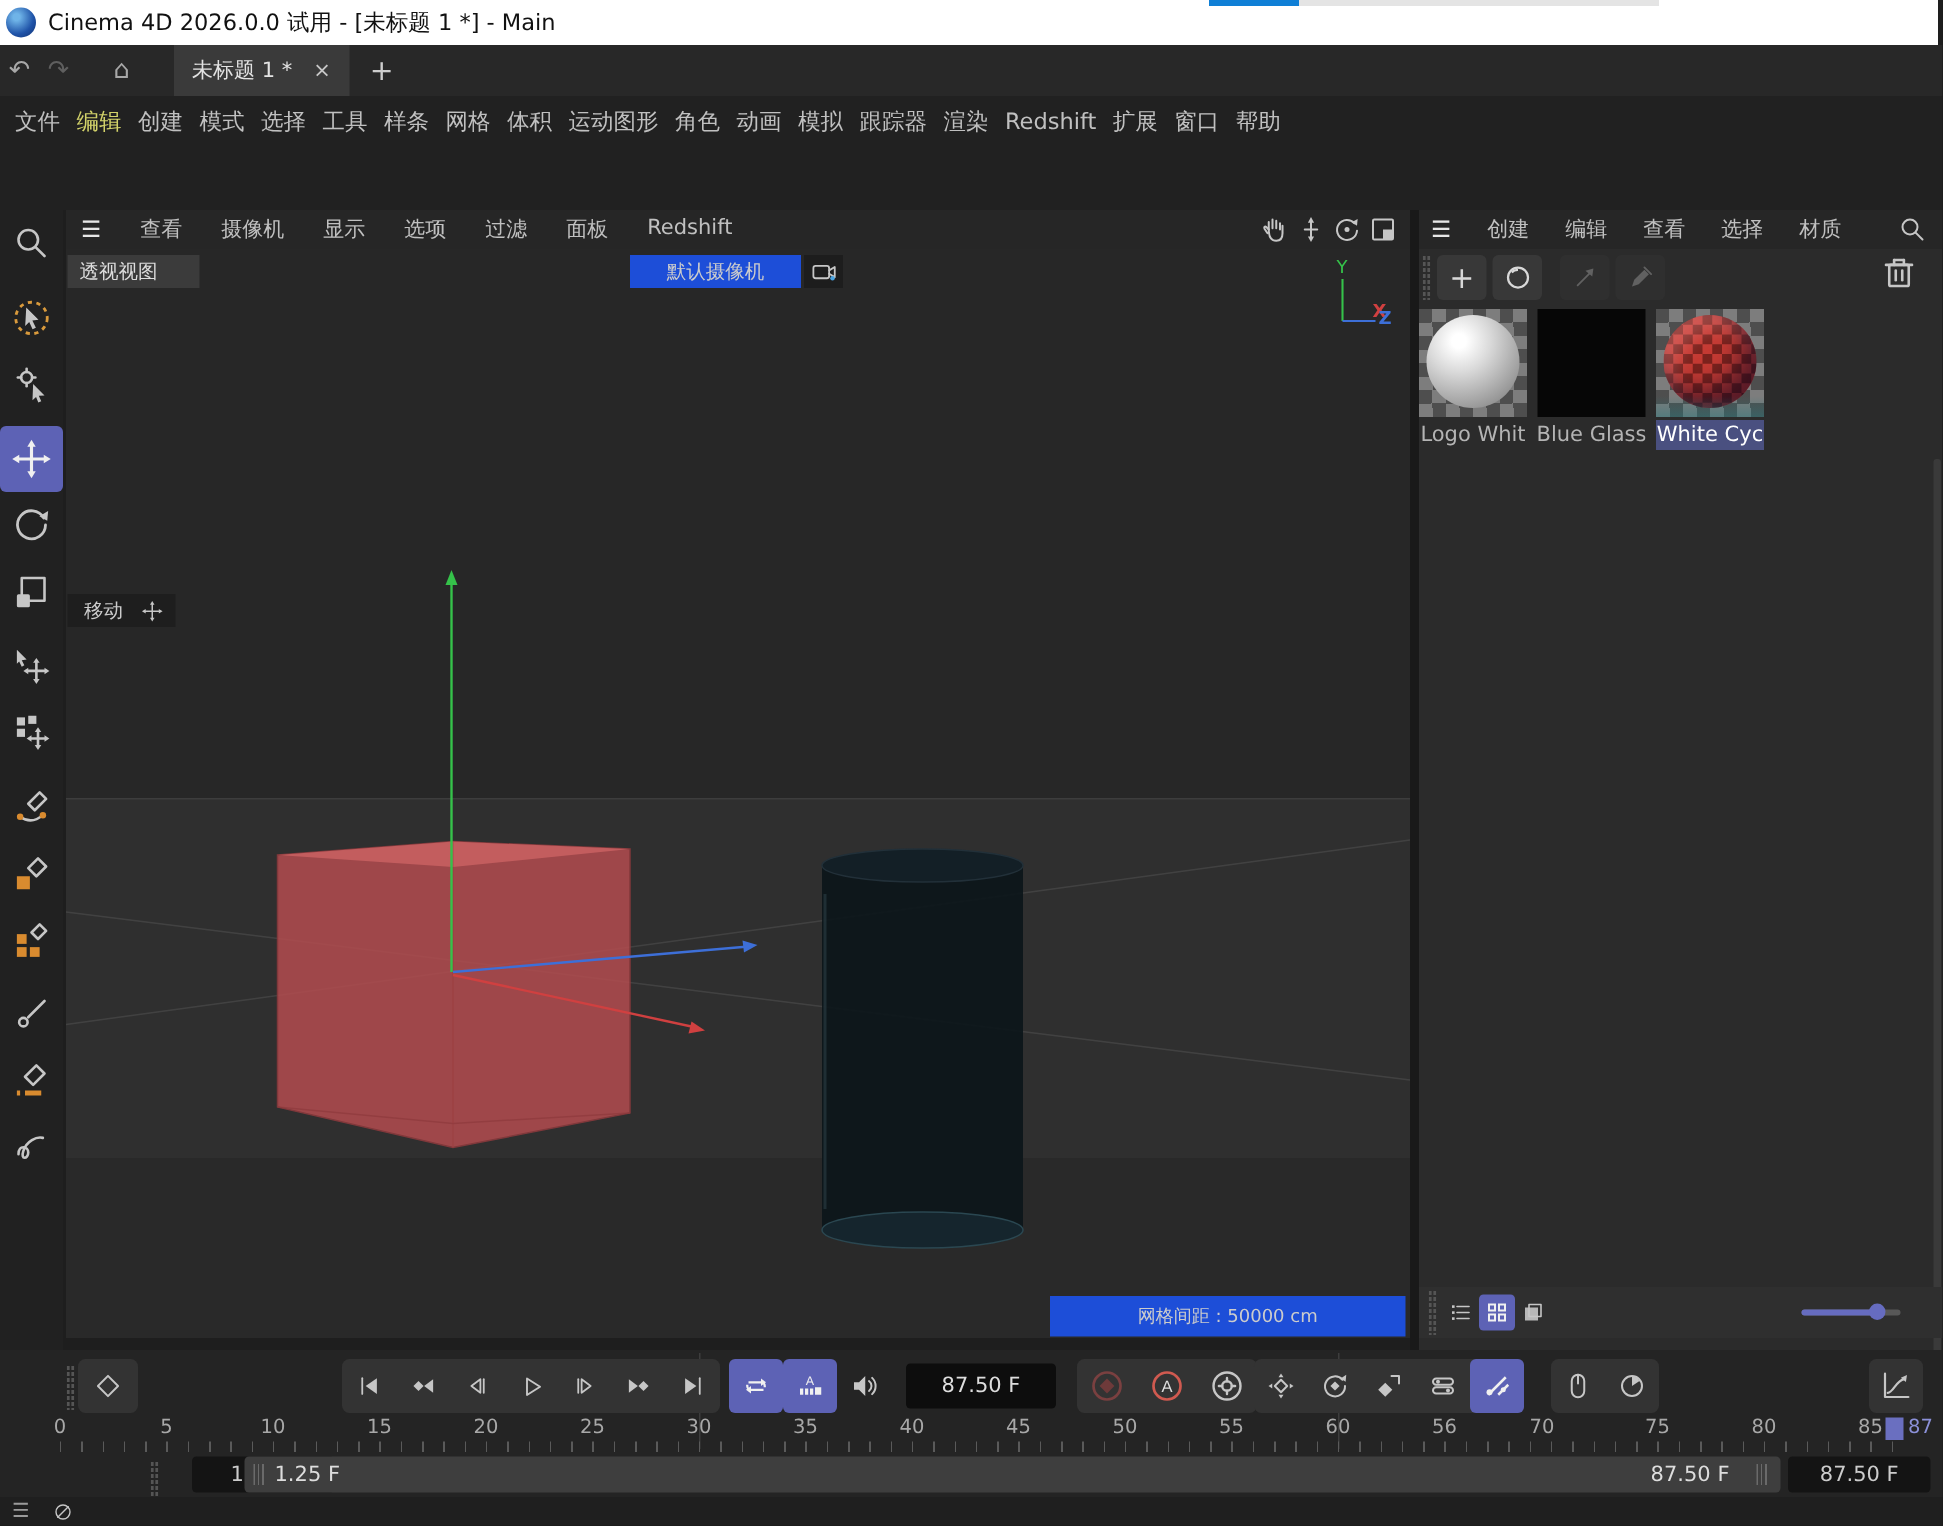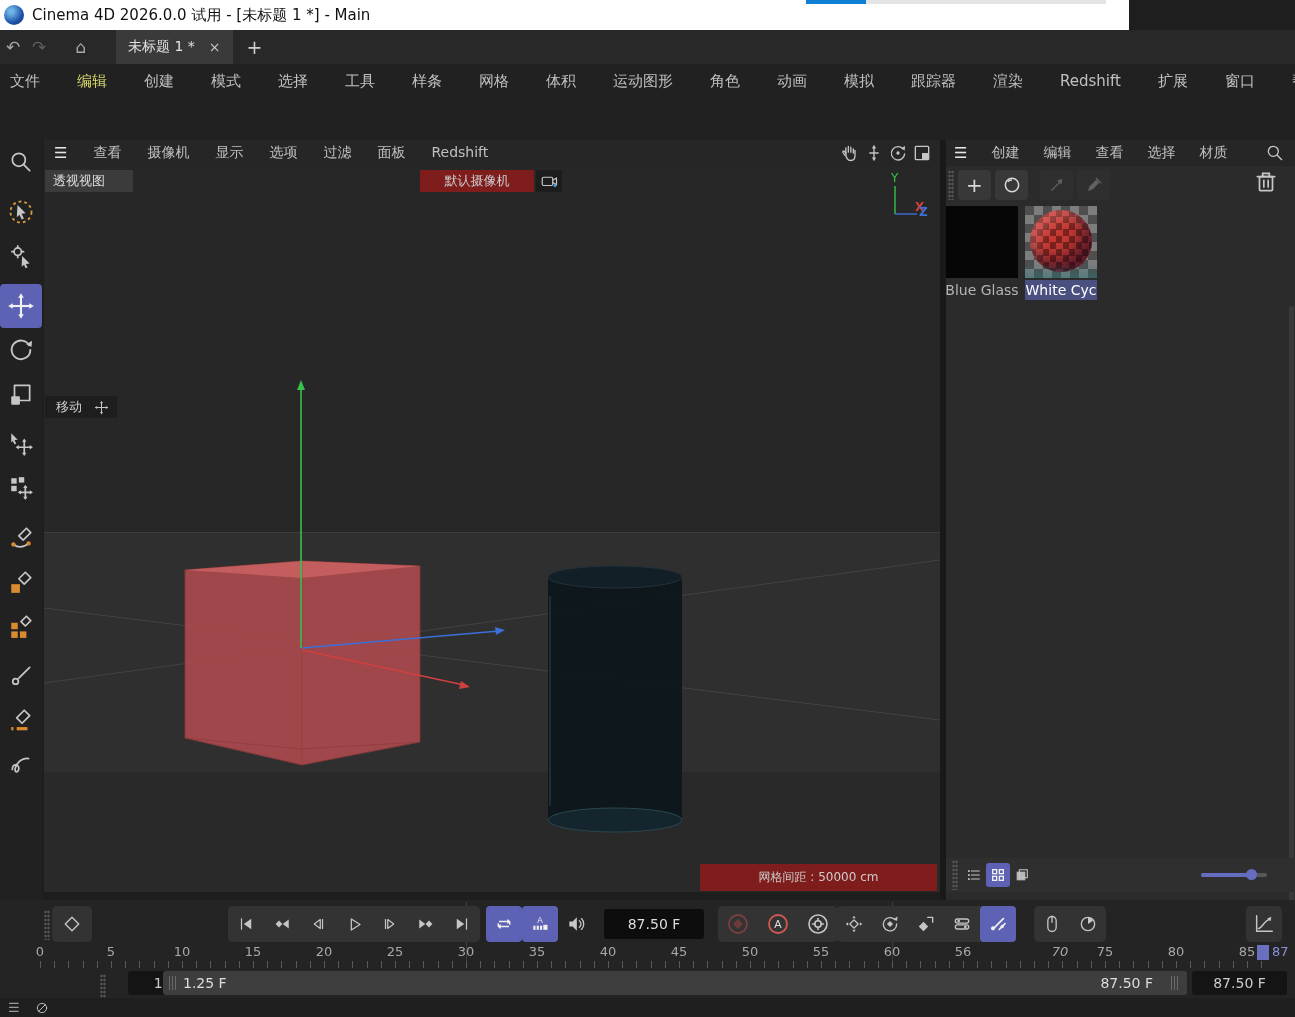"Cinema 4D 2026.0.0 试用 -" #titlebar { width: 1129px -> 1292px }
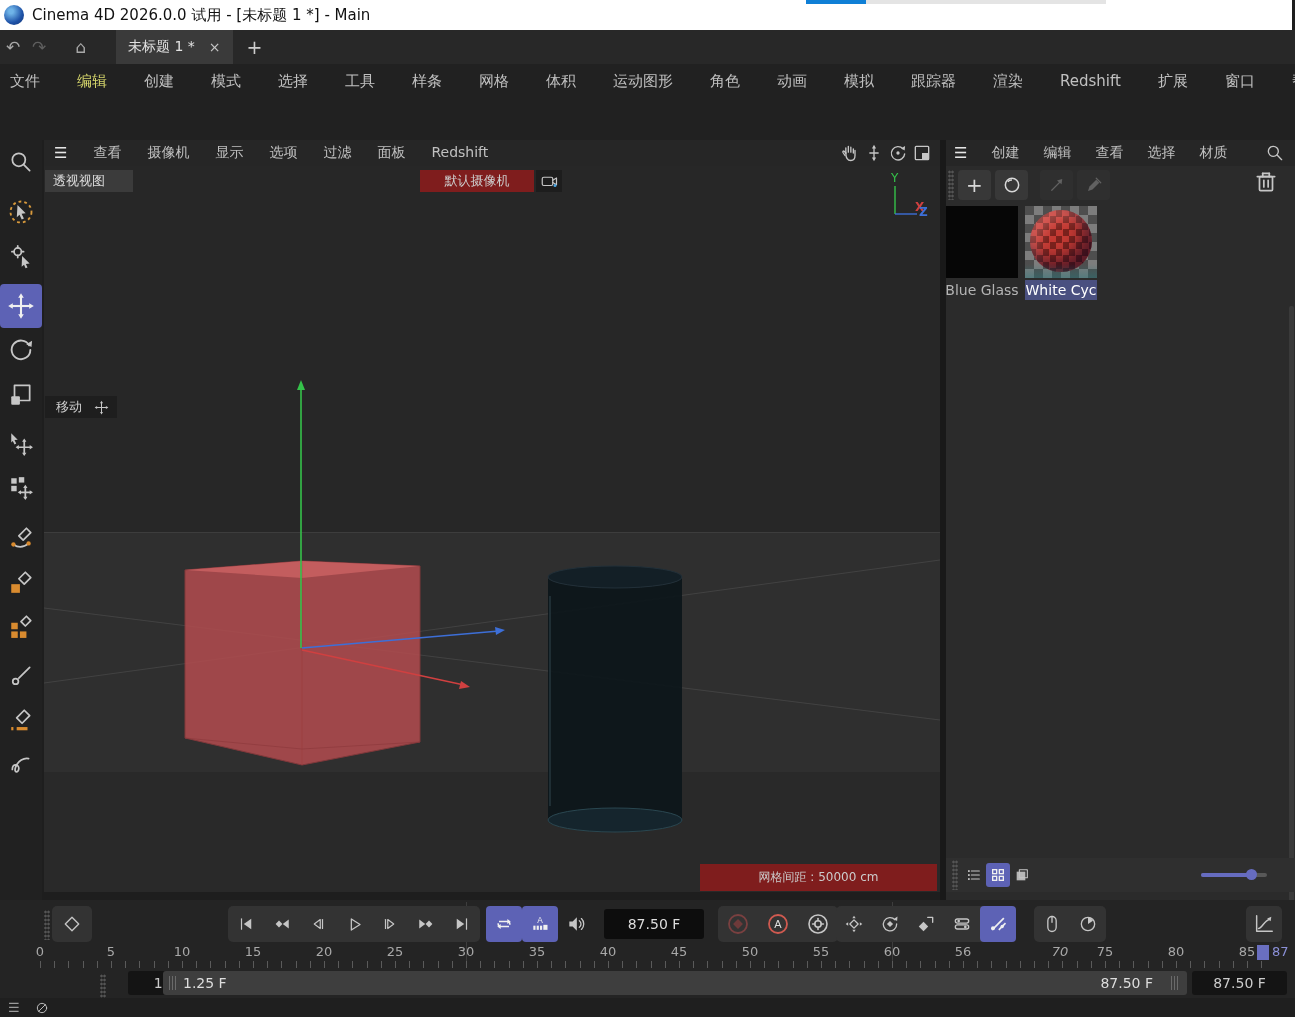"文件" #menubar { gap: 37px -> 11px }
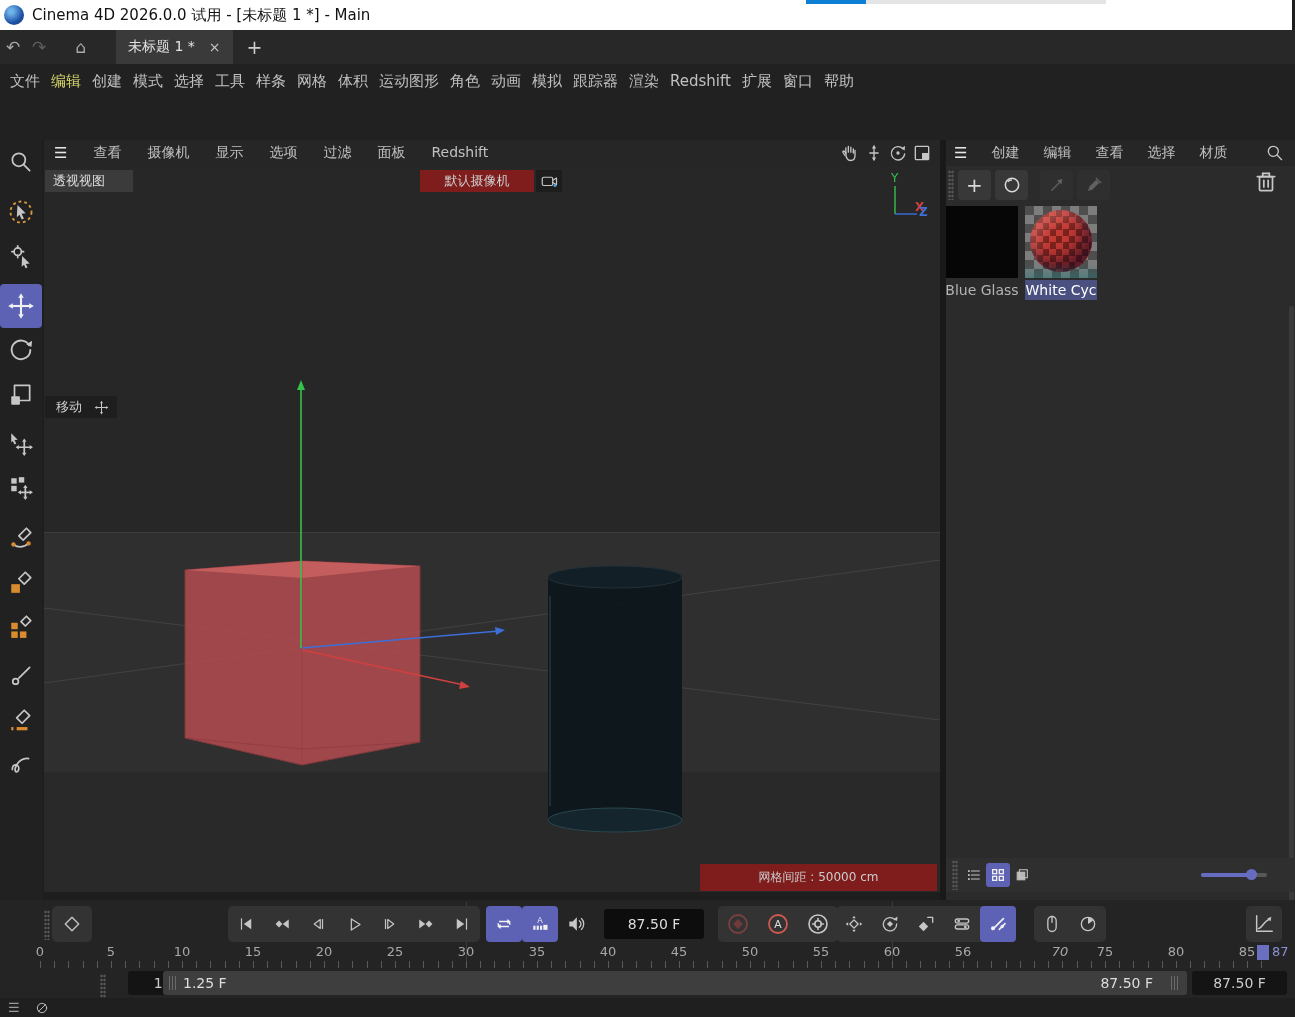"默认摄像机" .vp-box { background: #7f1d1d -> #1d4ed8 }
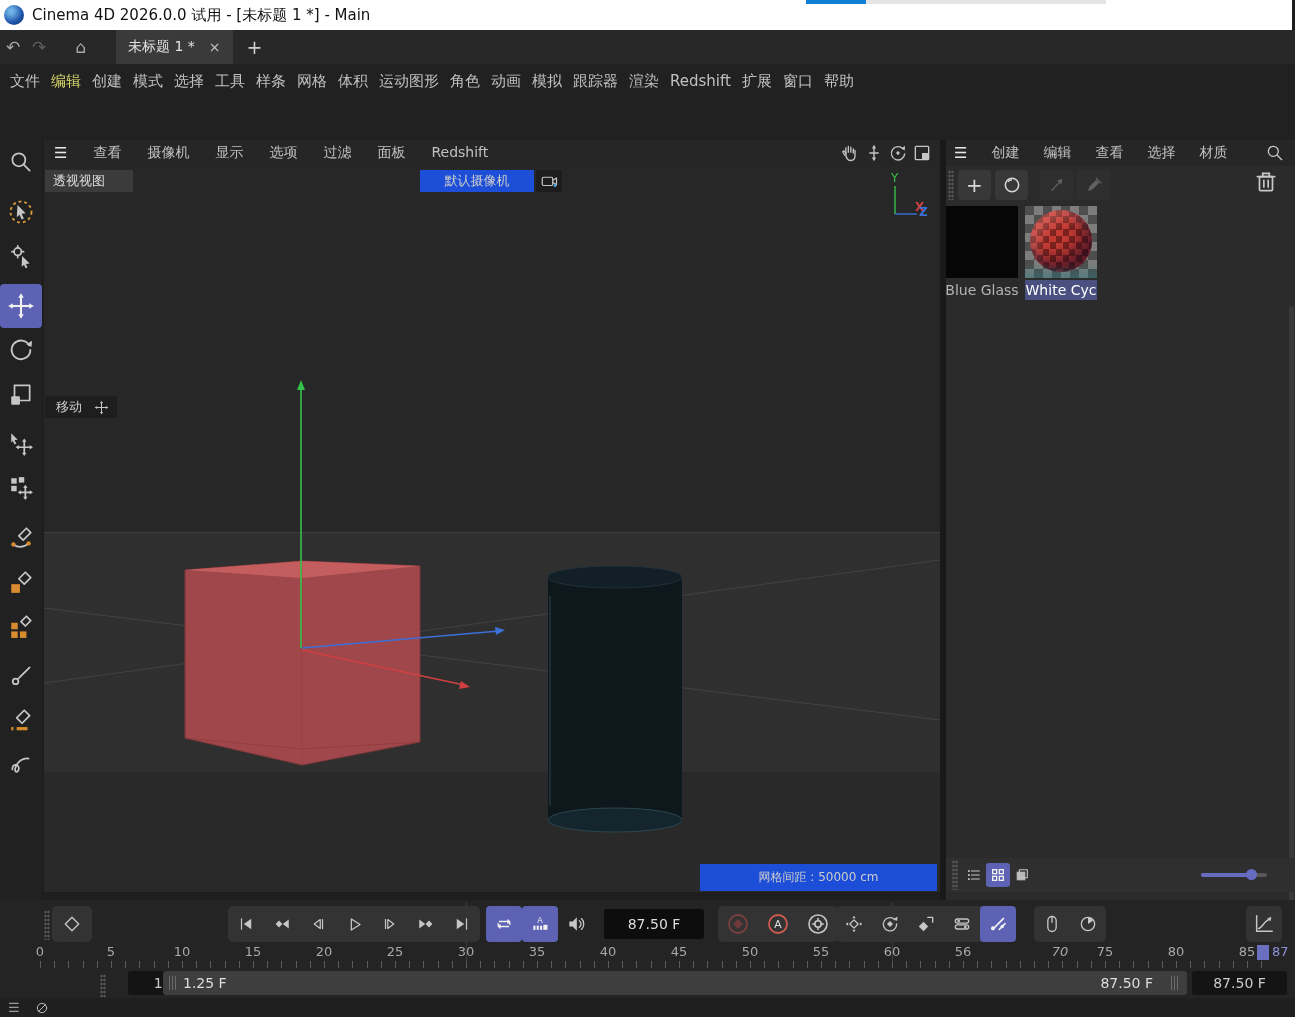"Logo Whit" div.mat { html: none -> <div> <div> <div></div> </div> <div>Logo Whit</div> </div> }
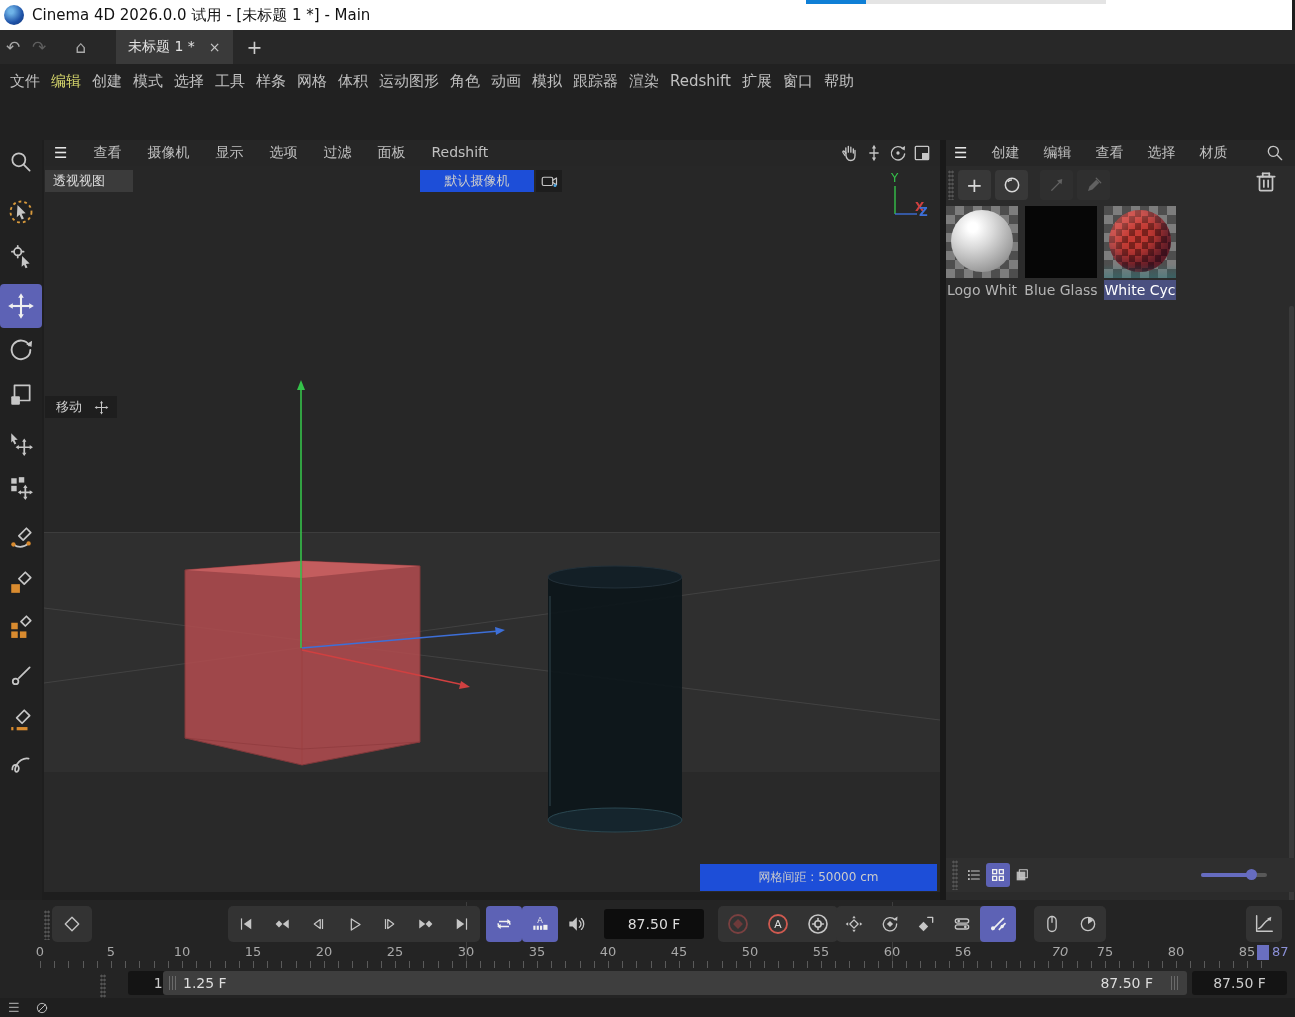"70" span.ruler-num { font-style: italic -> none; left: 1060px -> 1028px }
